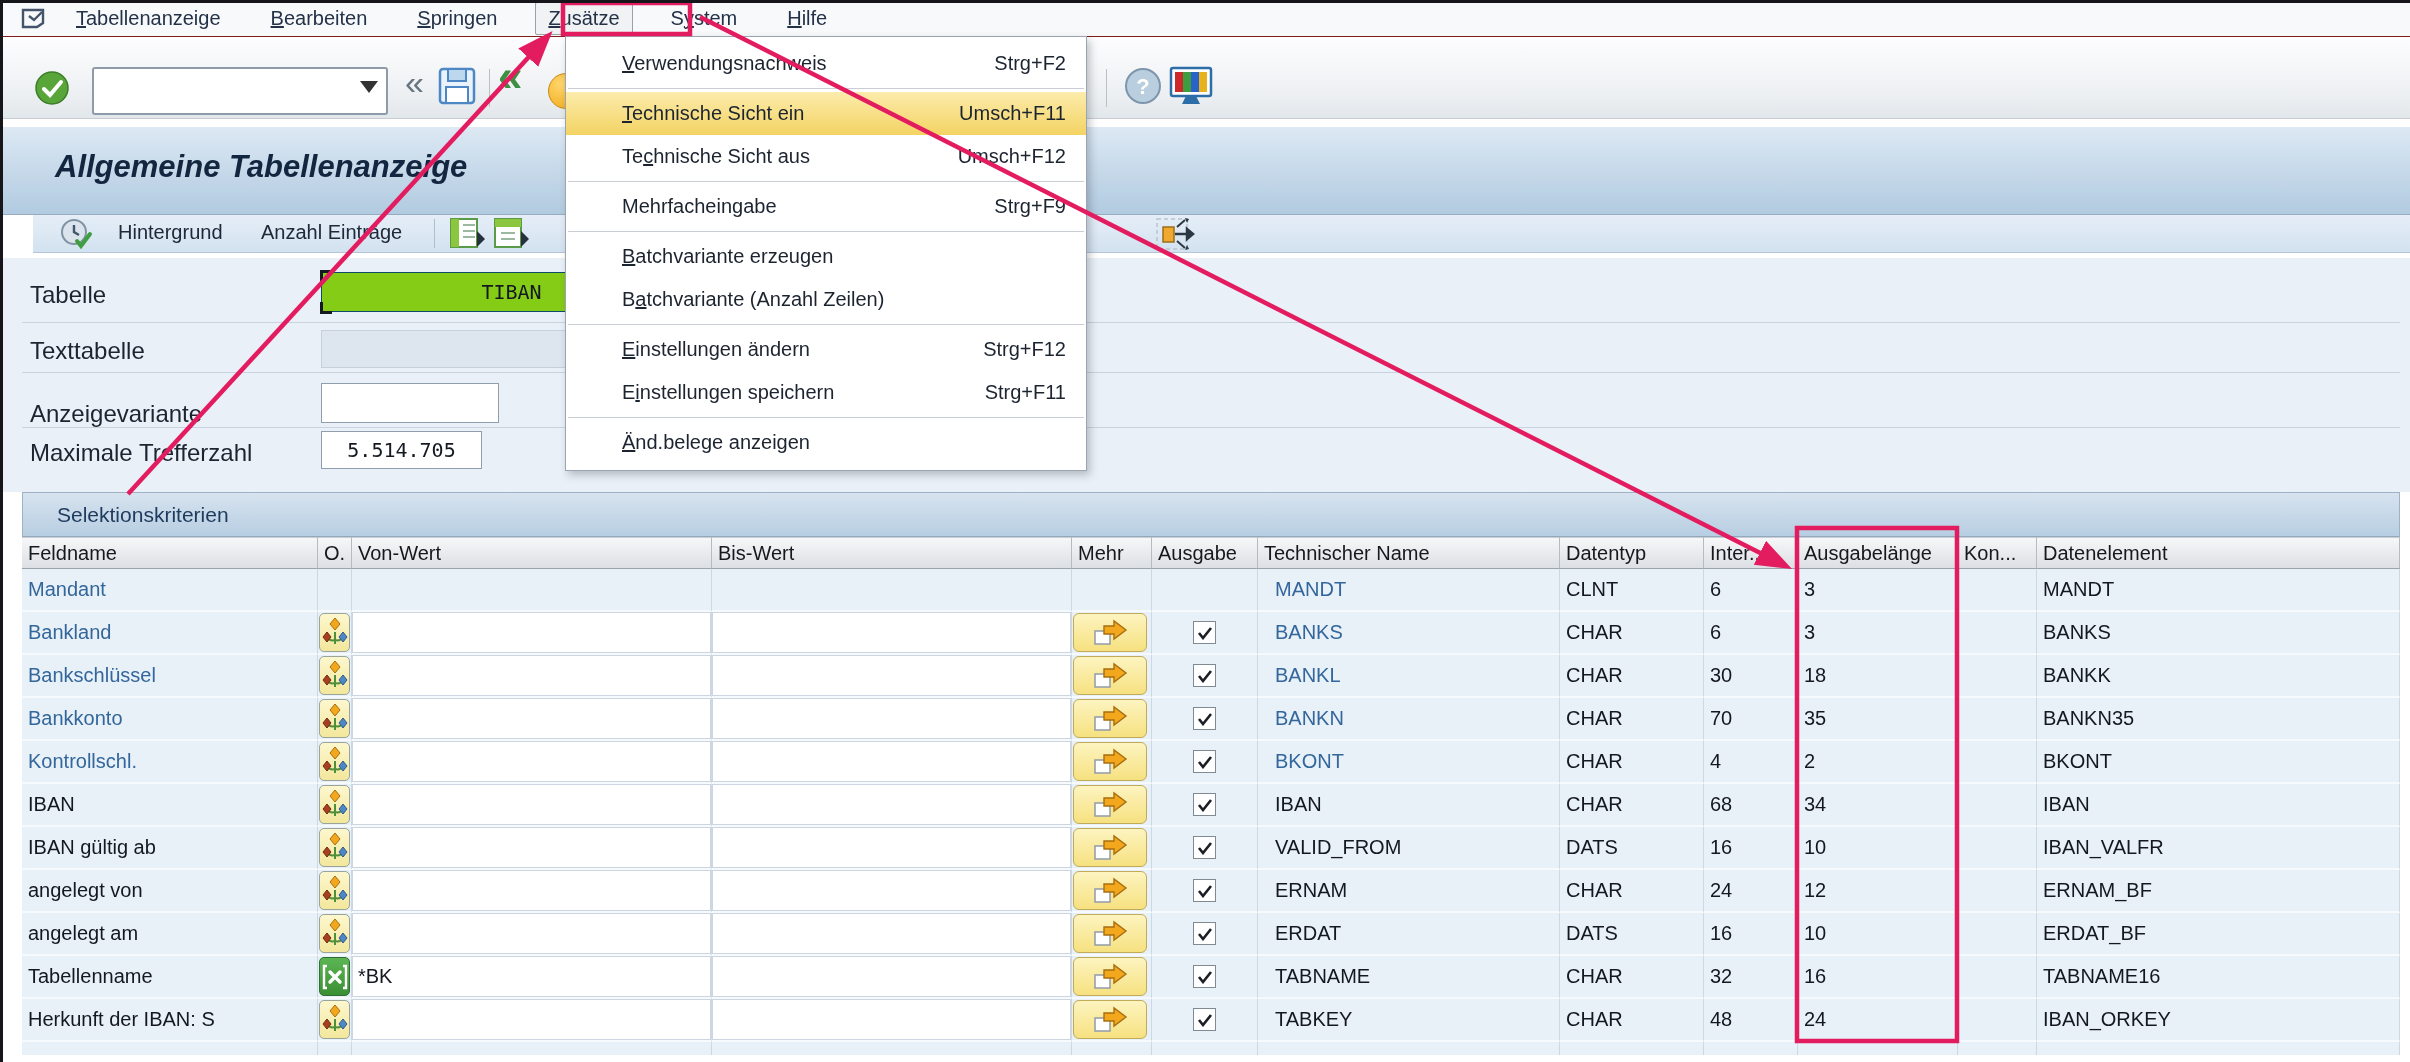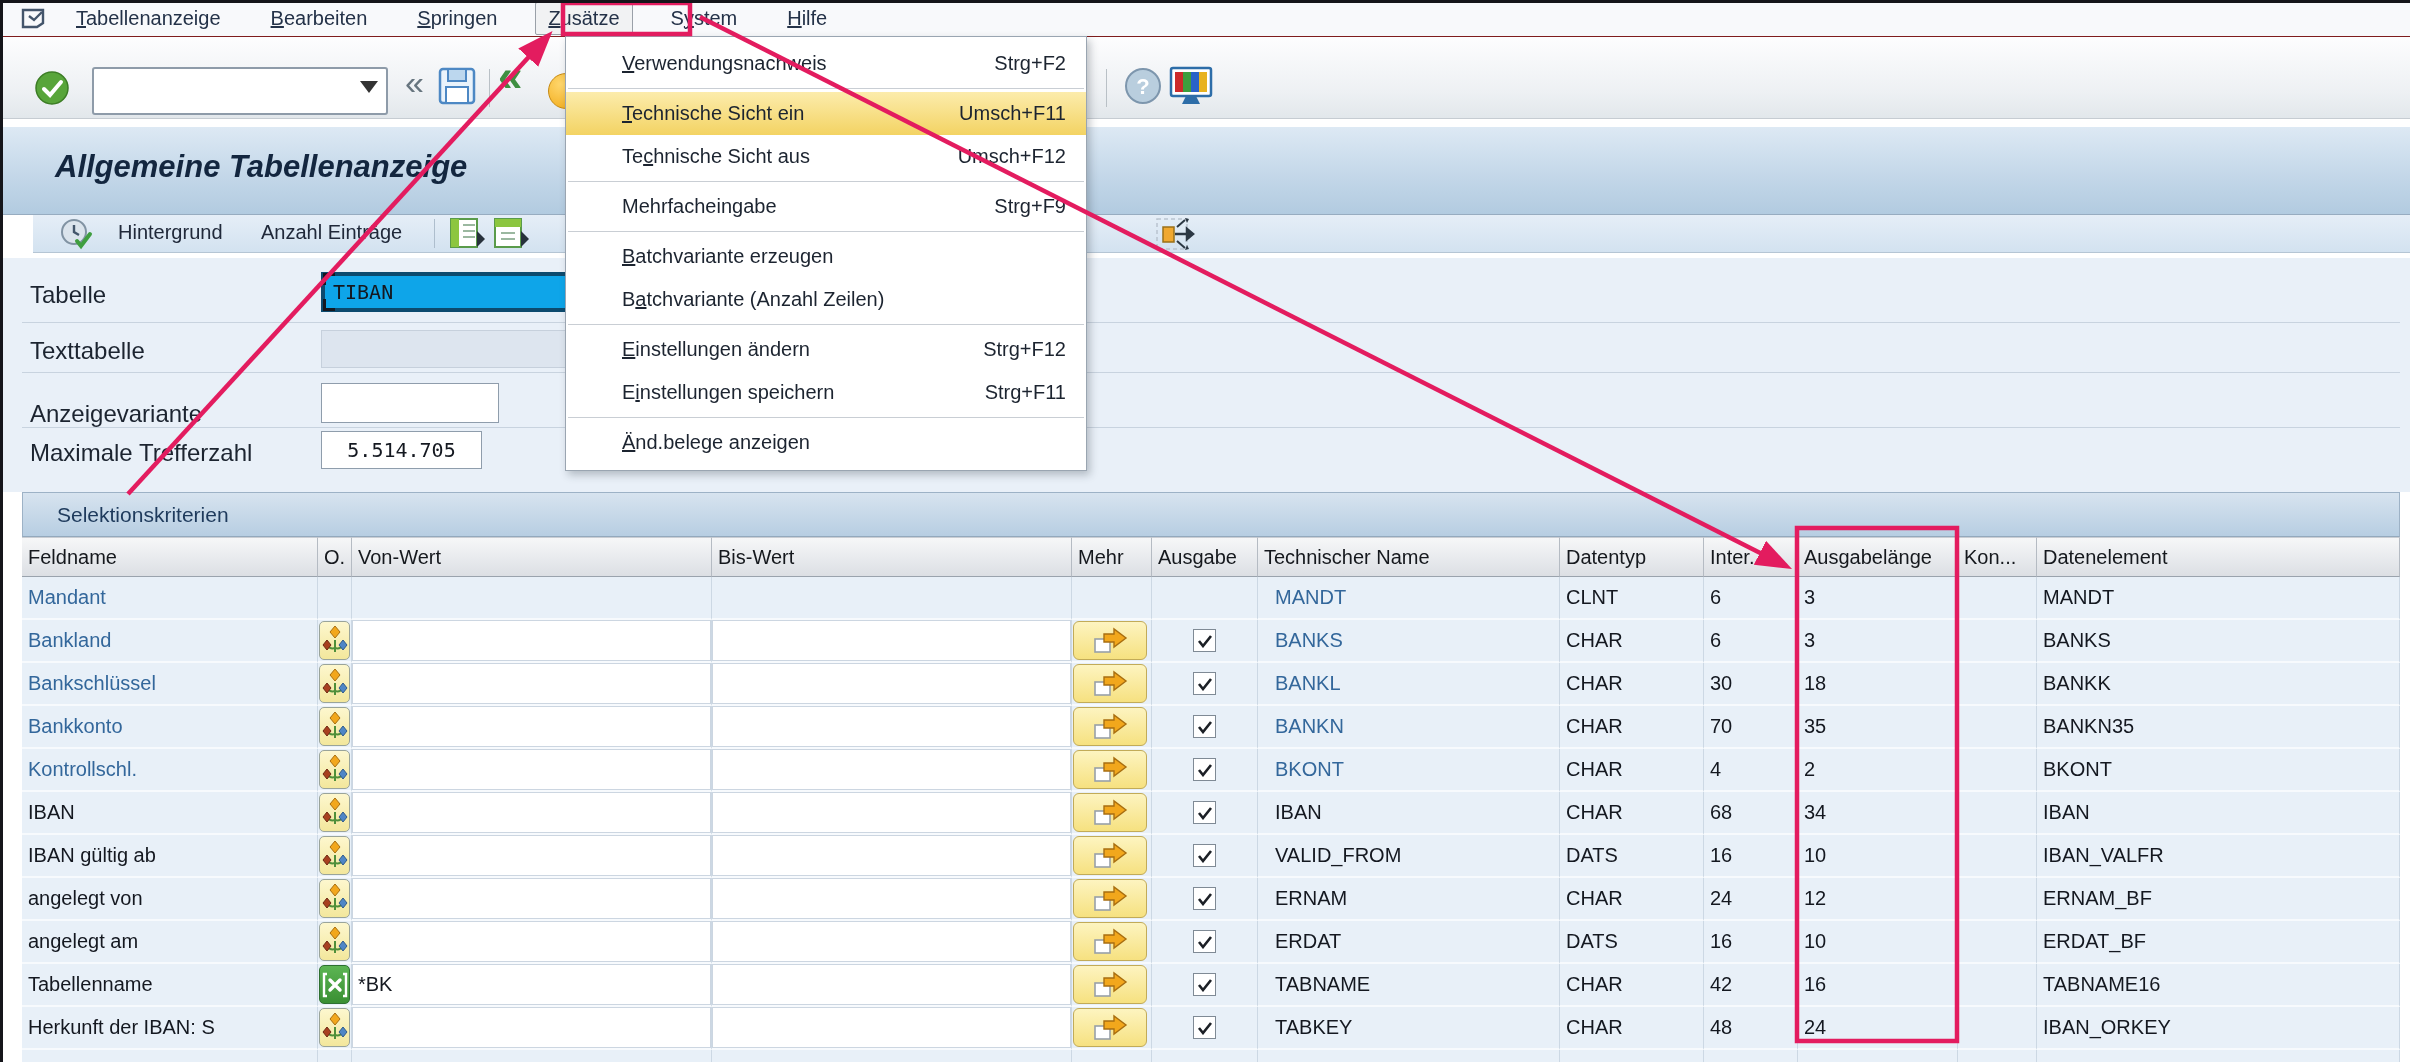"TIBAN" .f-yellow { background: #0ea5e9 -> #84cc16; border: 4px solid #0c4a6e -> 1px solid #0c4a6e; justify-content: none -> center }
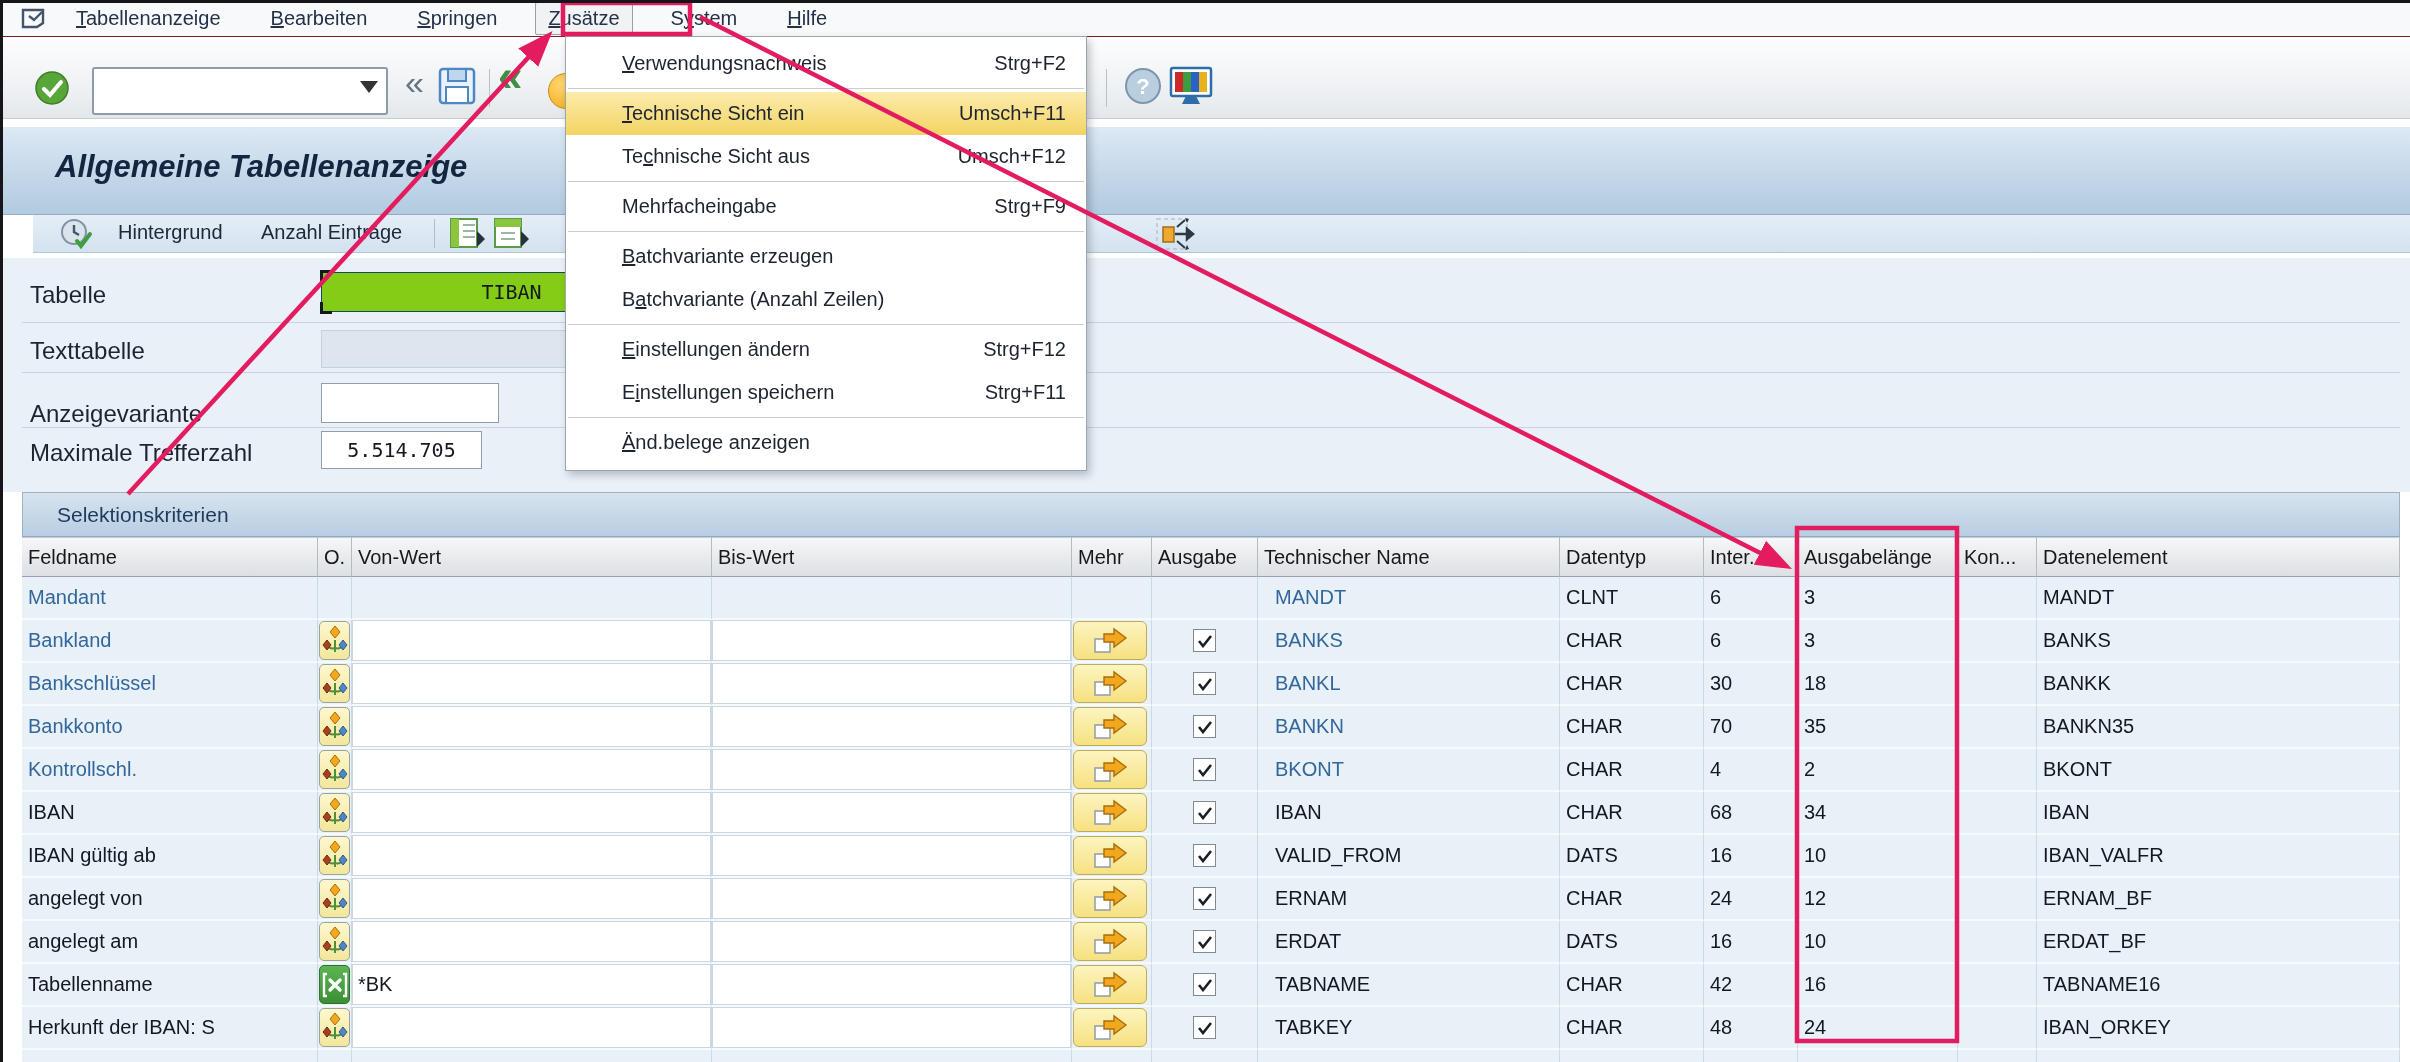"Feldname" .thead { height: 40px -> 32px }
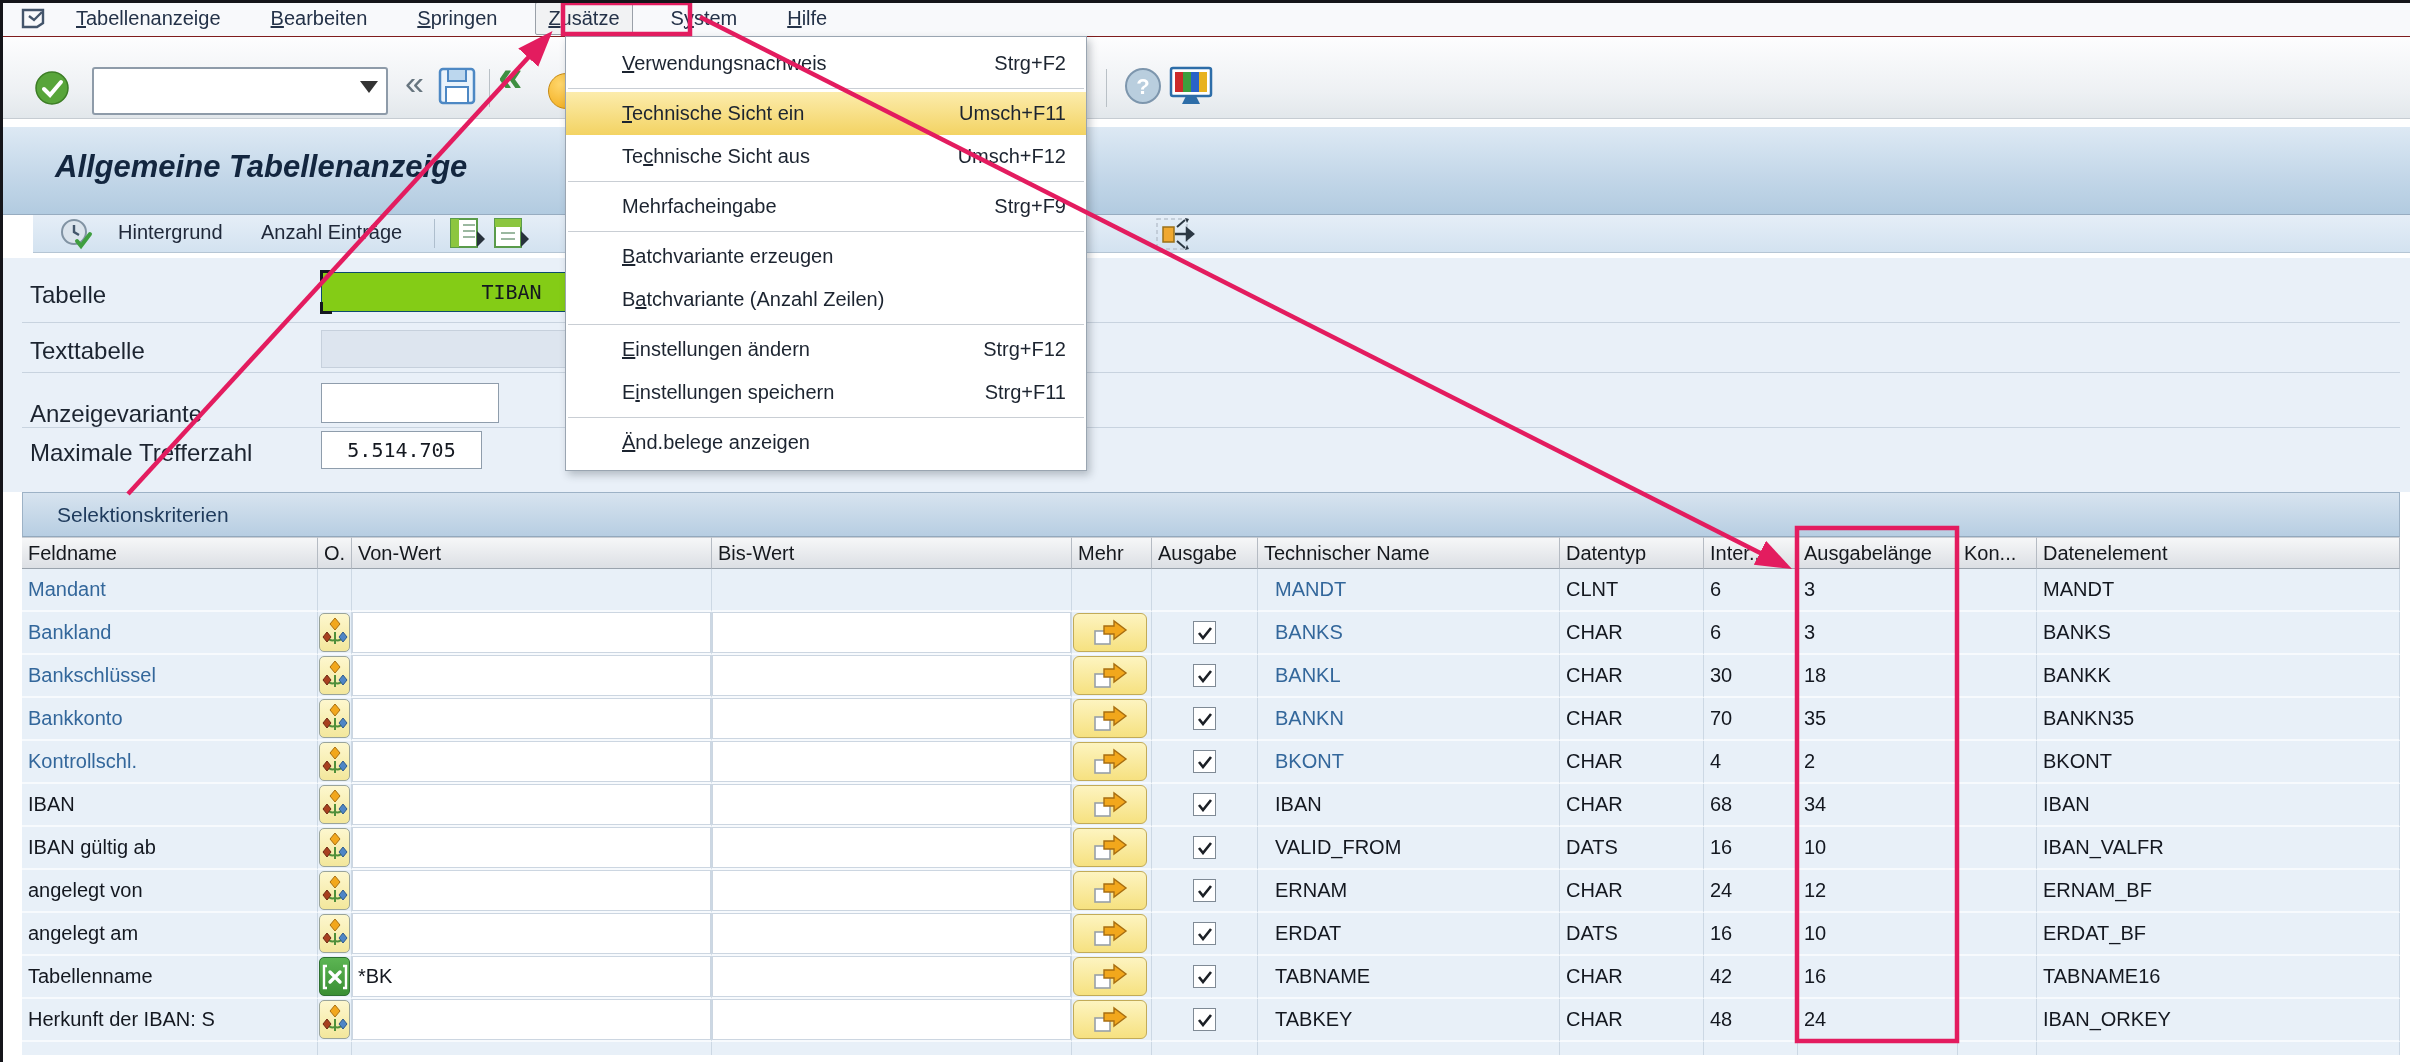"42" div.tcell { text: 42 -> 32 }
